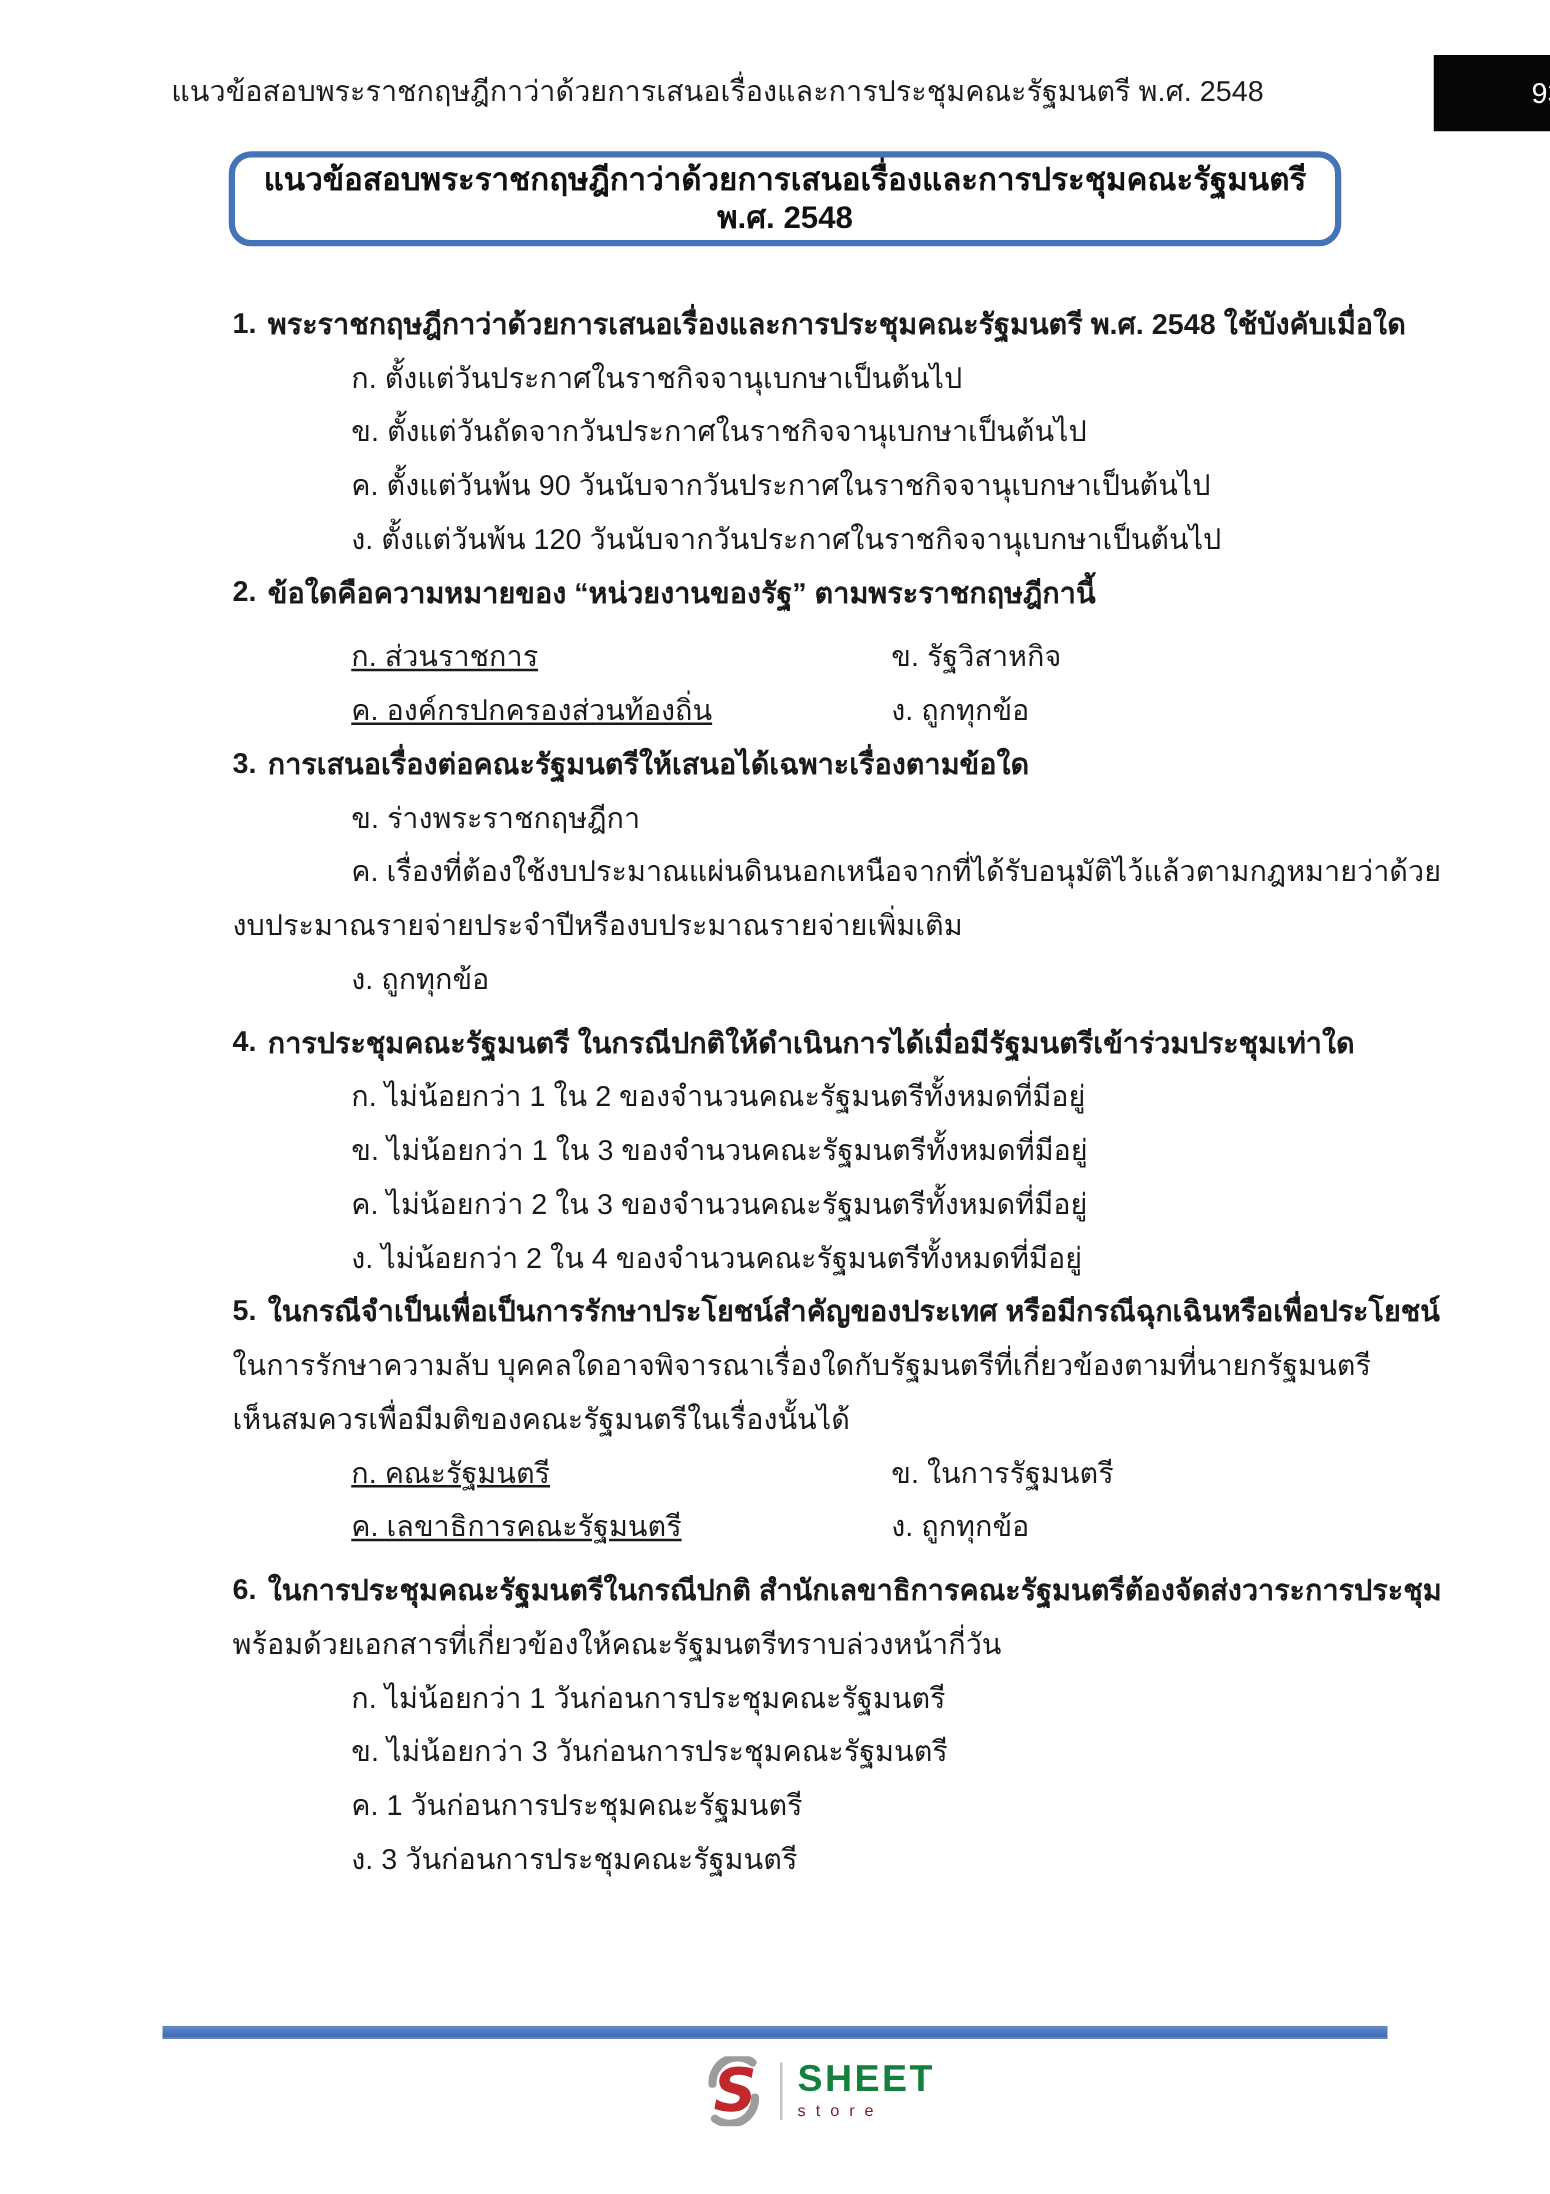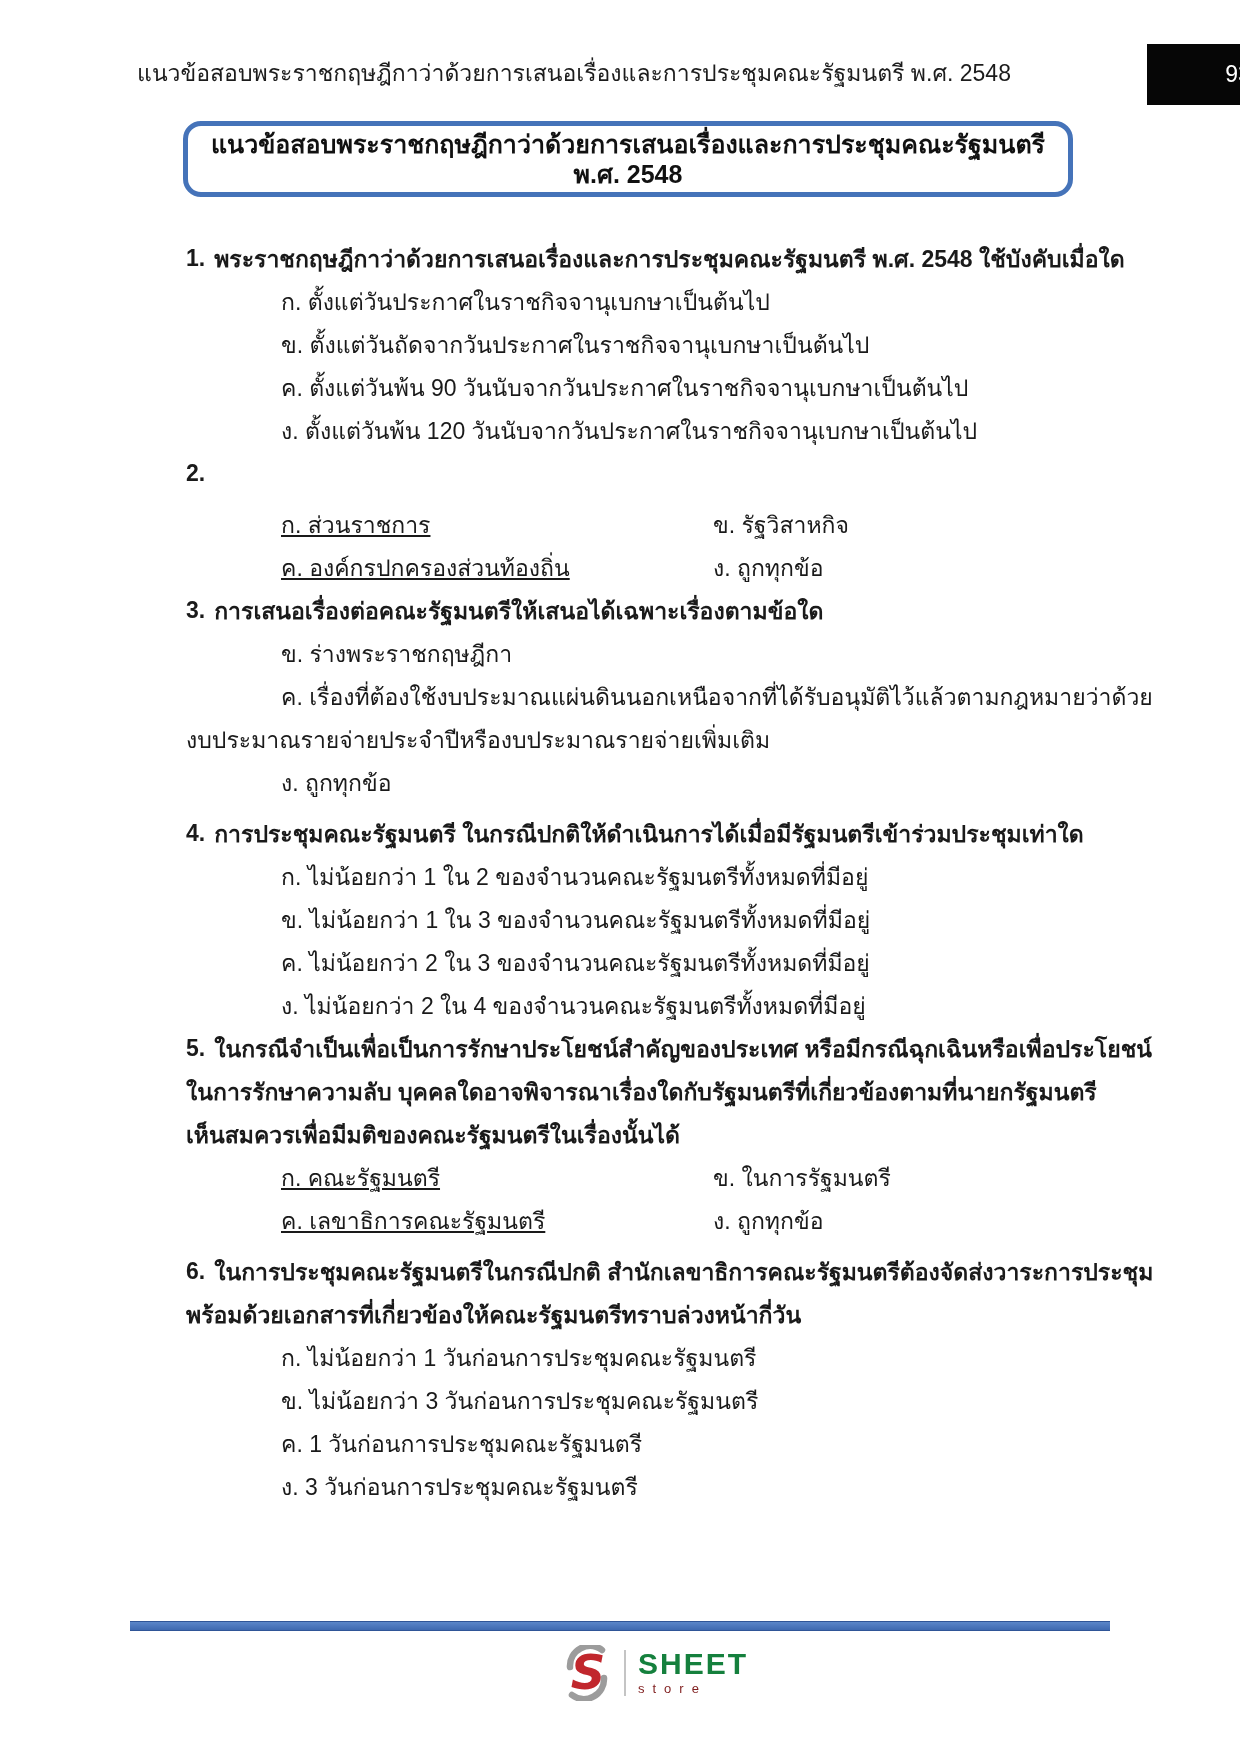"ข้อใดคือความหมายของ “หน่วยงานของรัฐ”" span { html: none -> <span>ข้อใดคือความหมายของ “หน่วยงานของรัฐ” ตามพระราชกฤษฎีกานี้</span> }
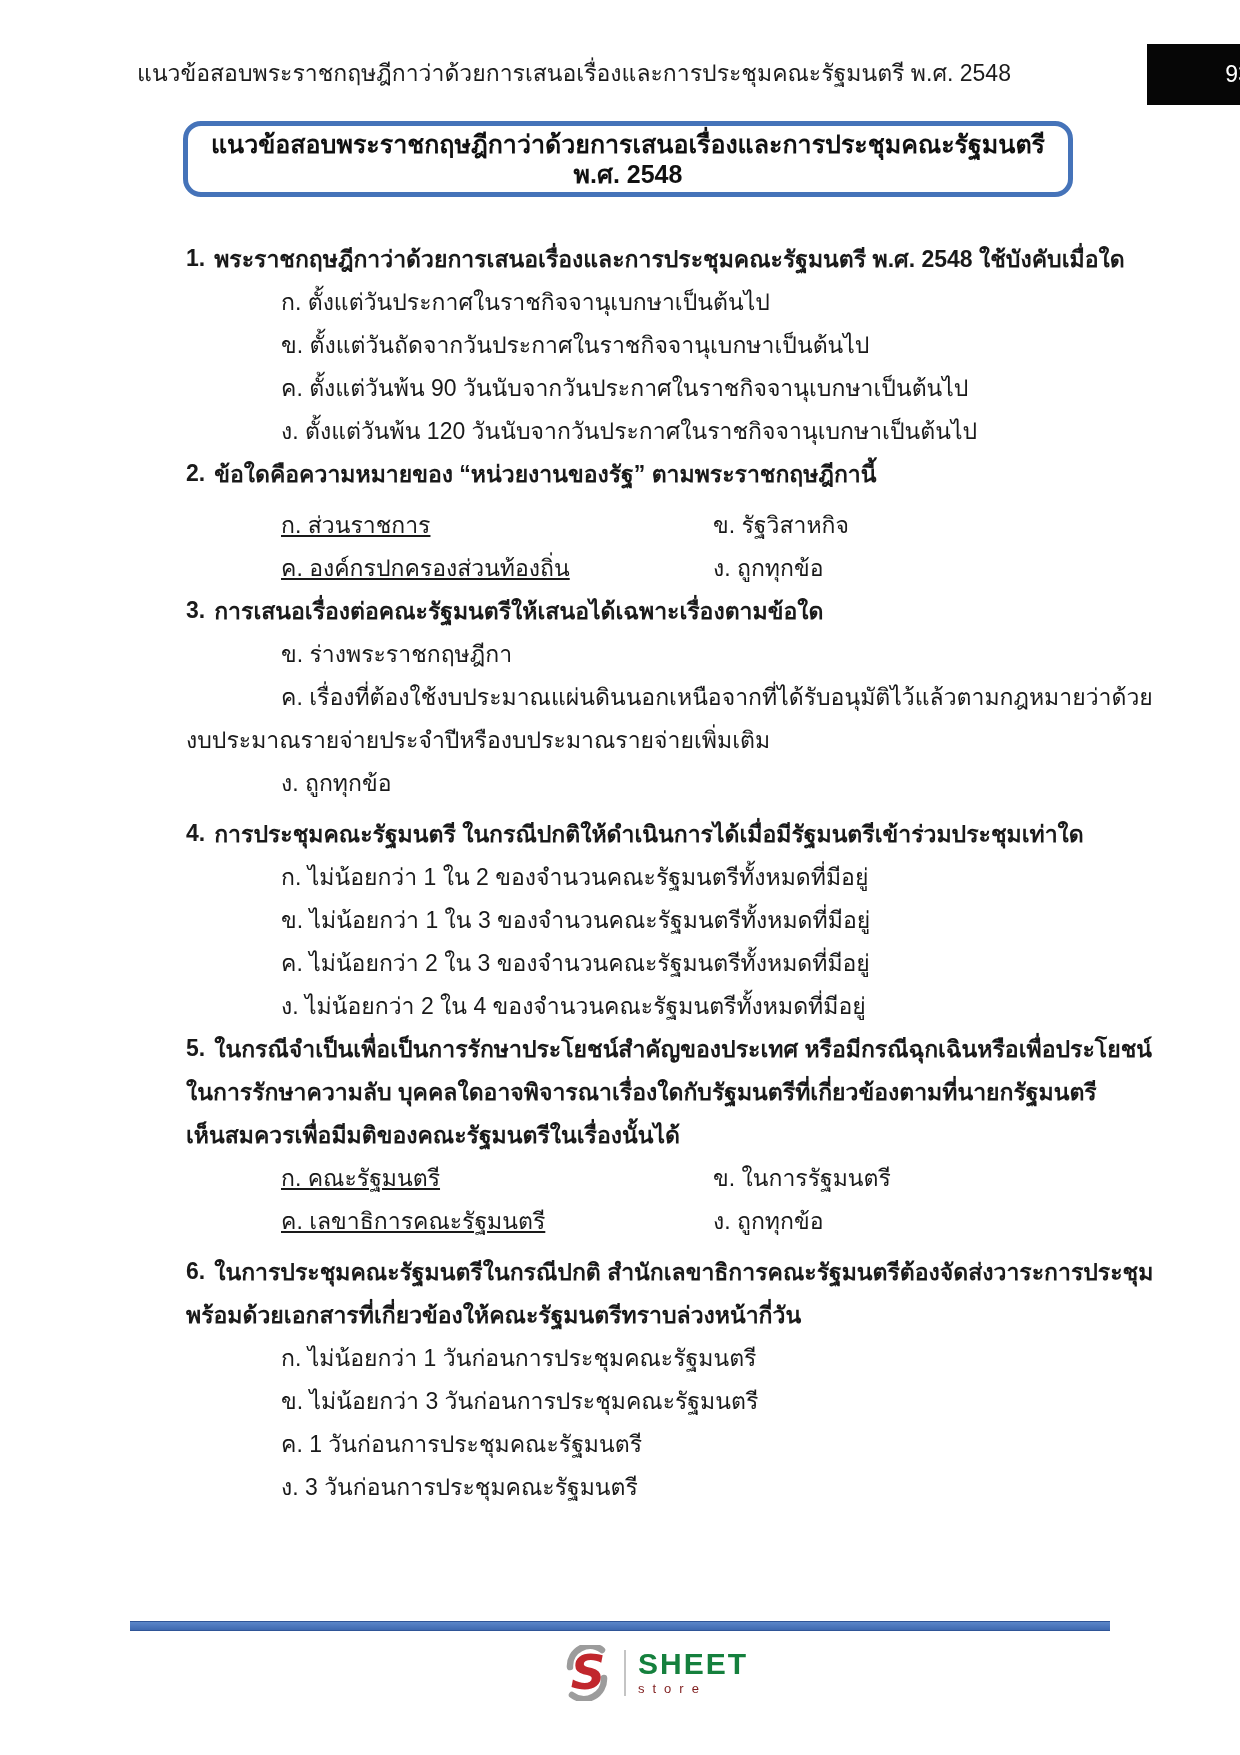"ในการรักษาความลับ" .q-cont { font-weight: bold -> normal }
